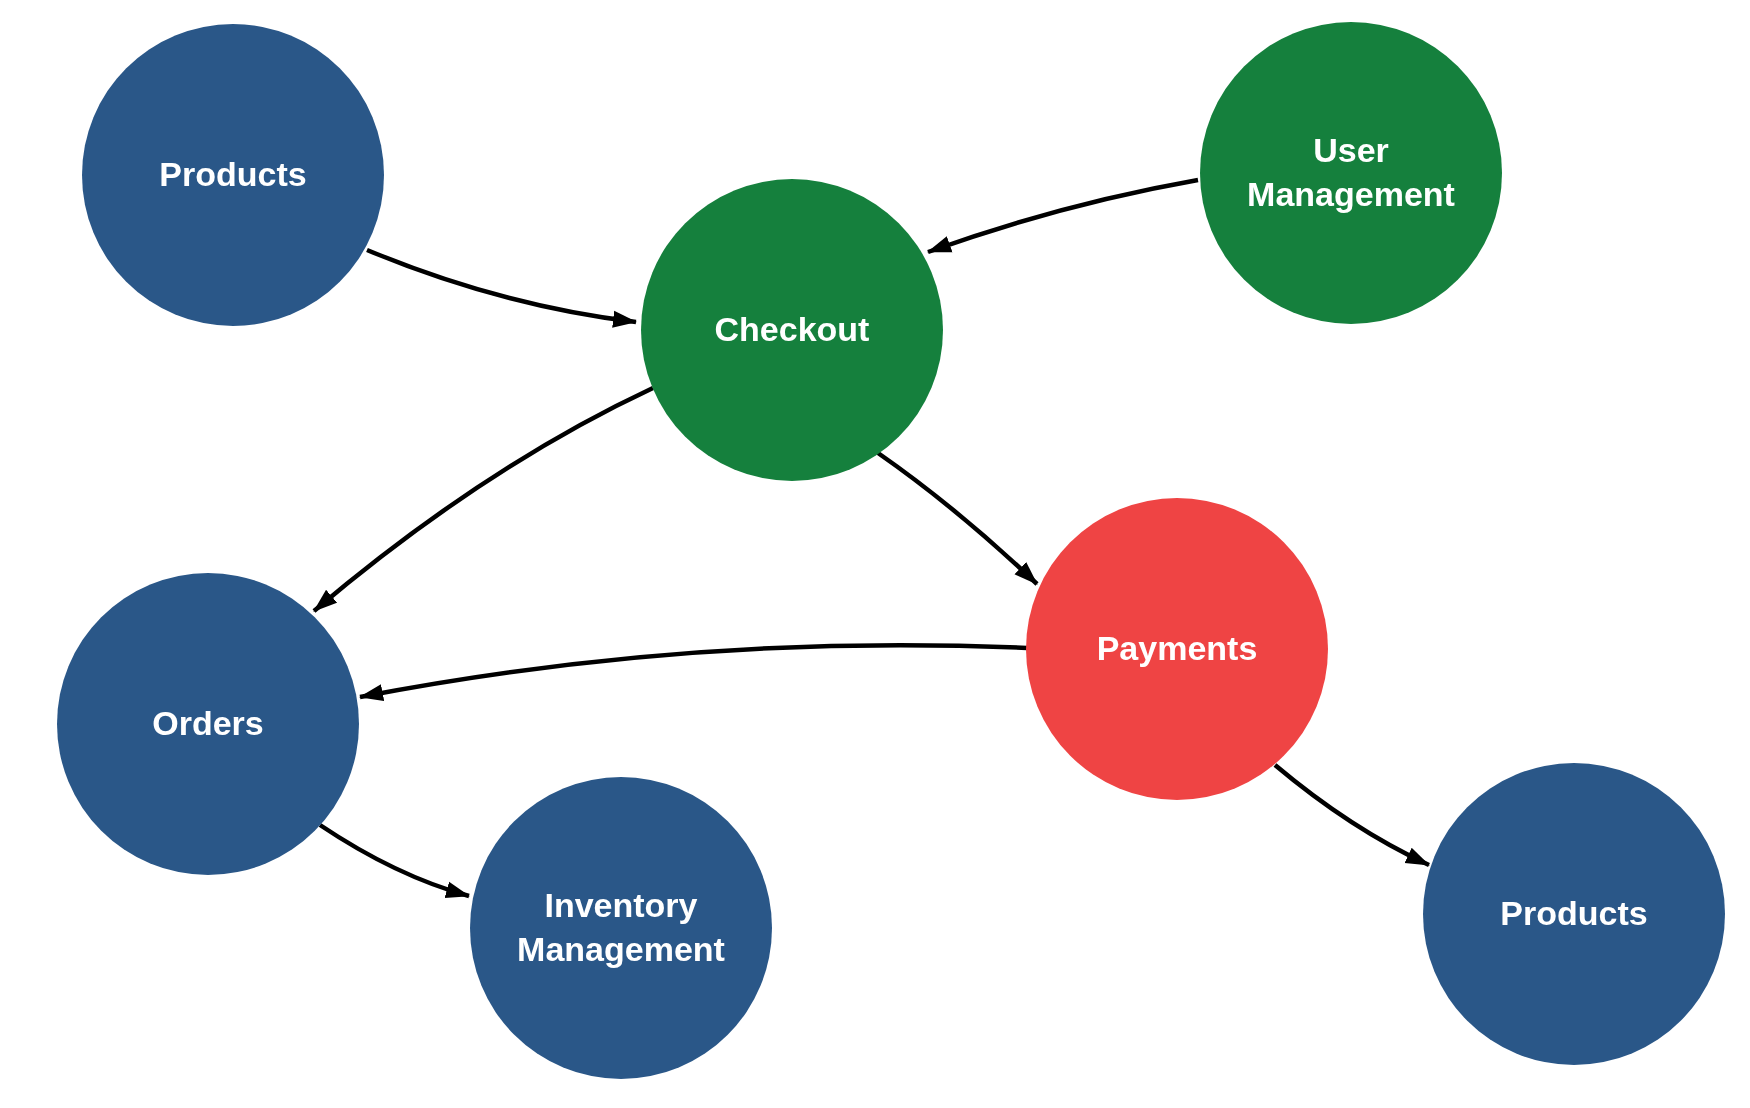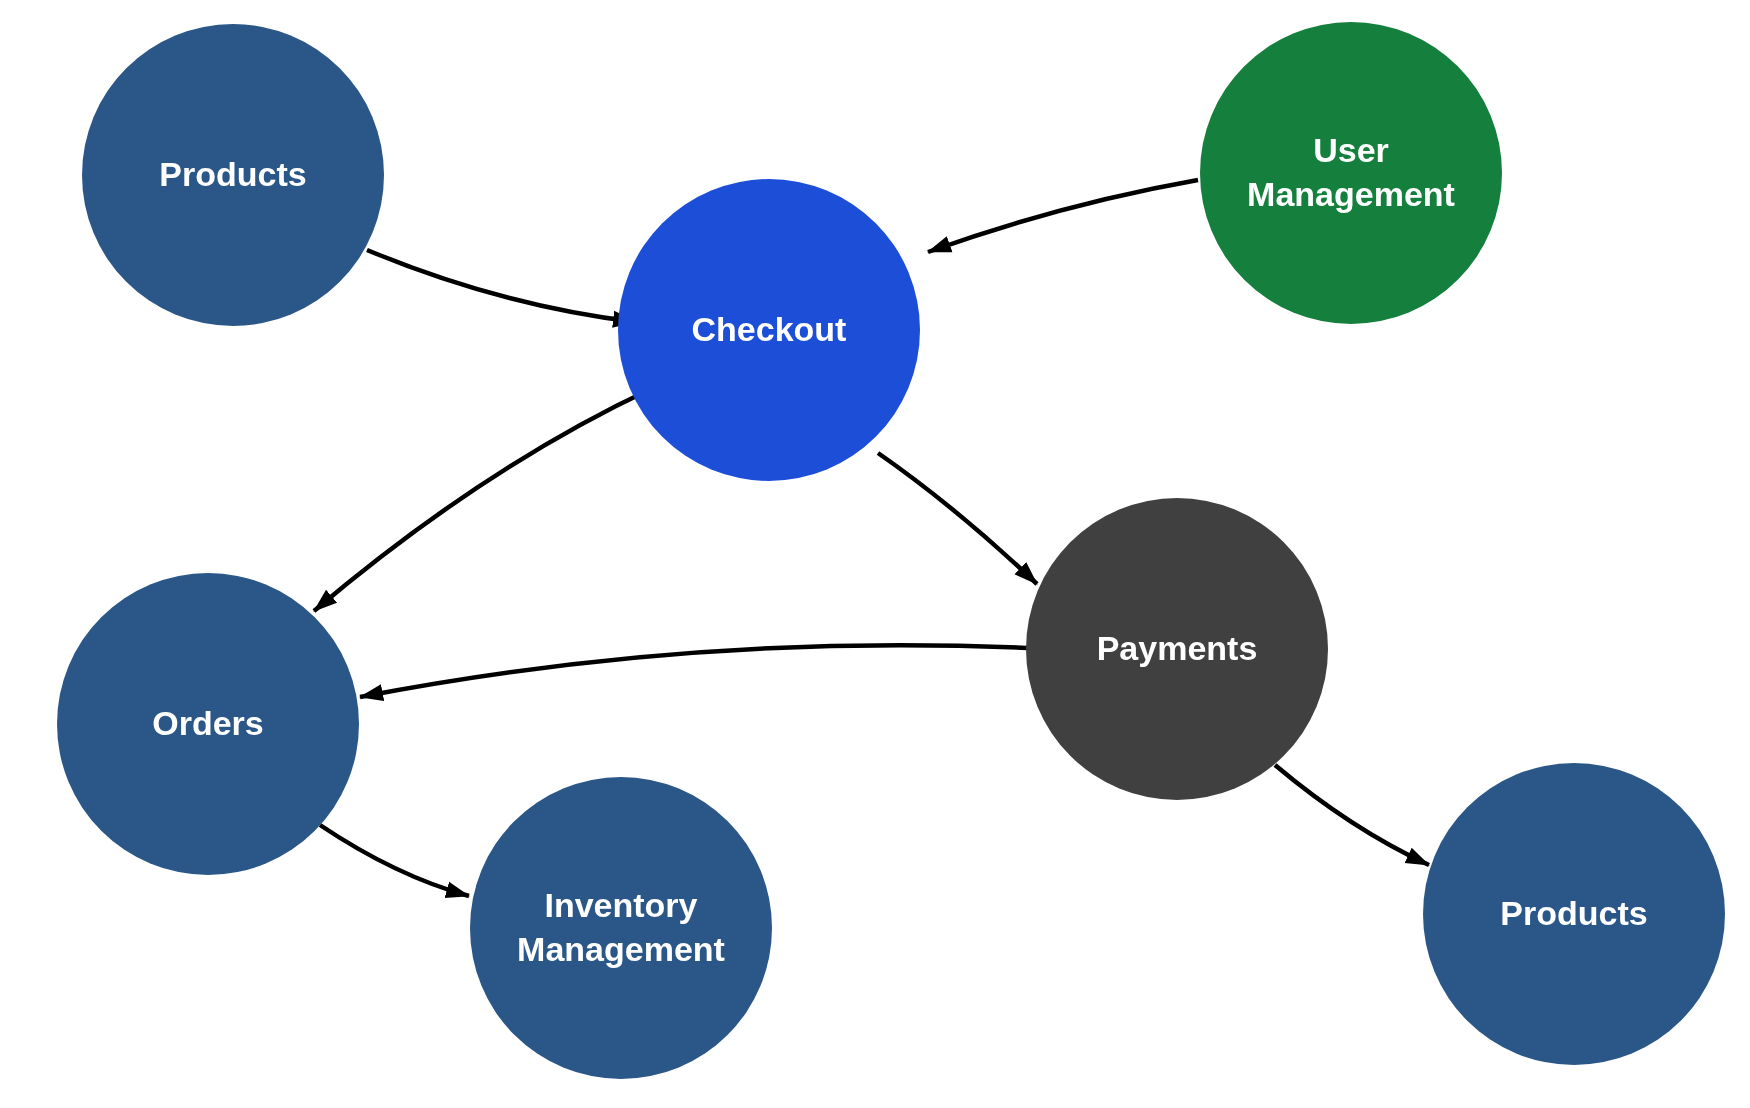"Checkout" div.node { background: #1d4ed8 -> #15803d; left: 618px -> 641px }
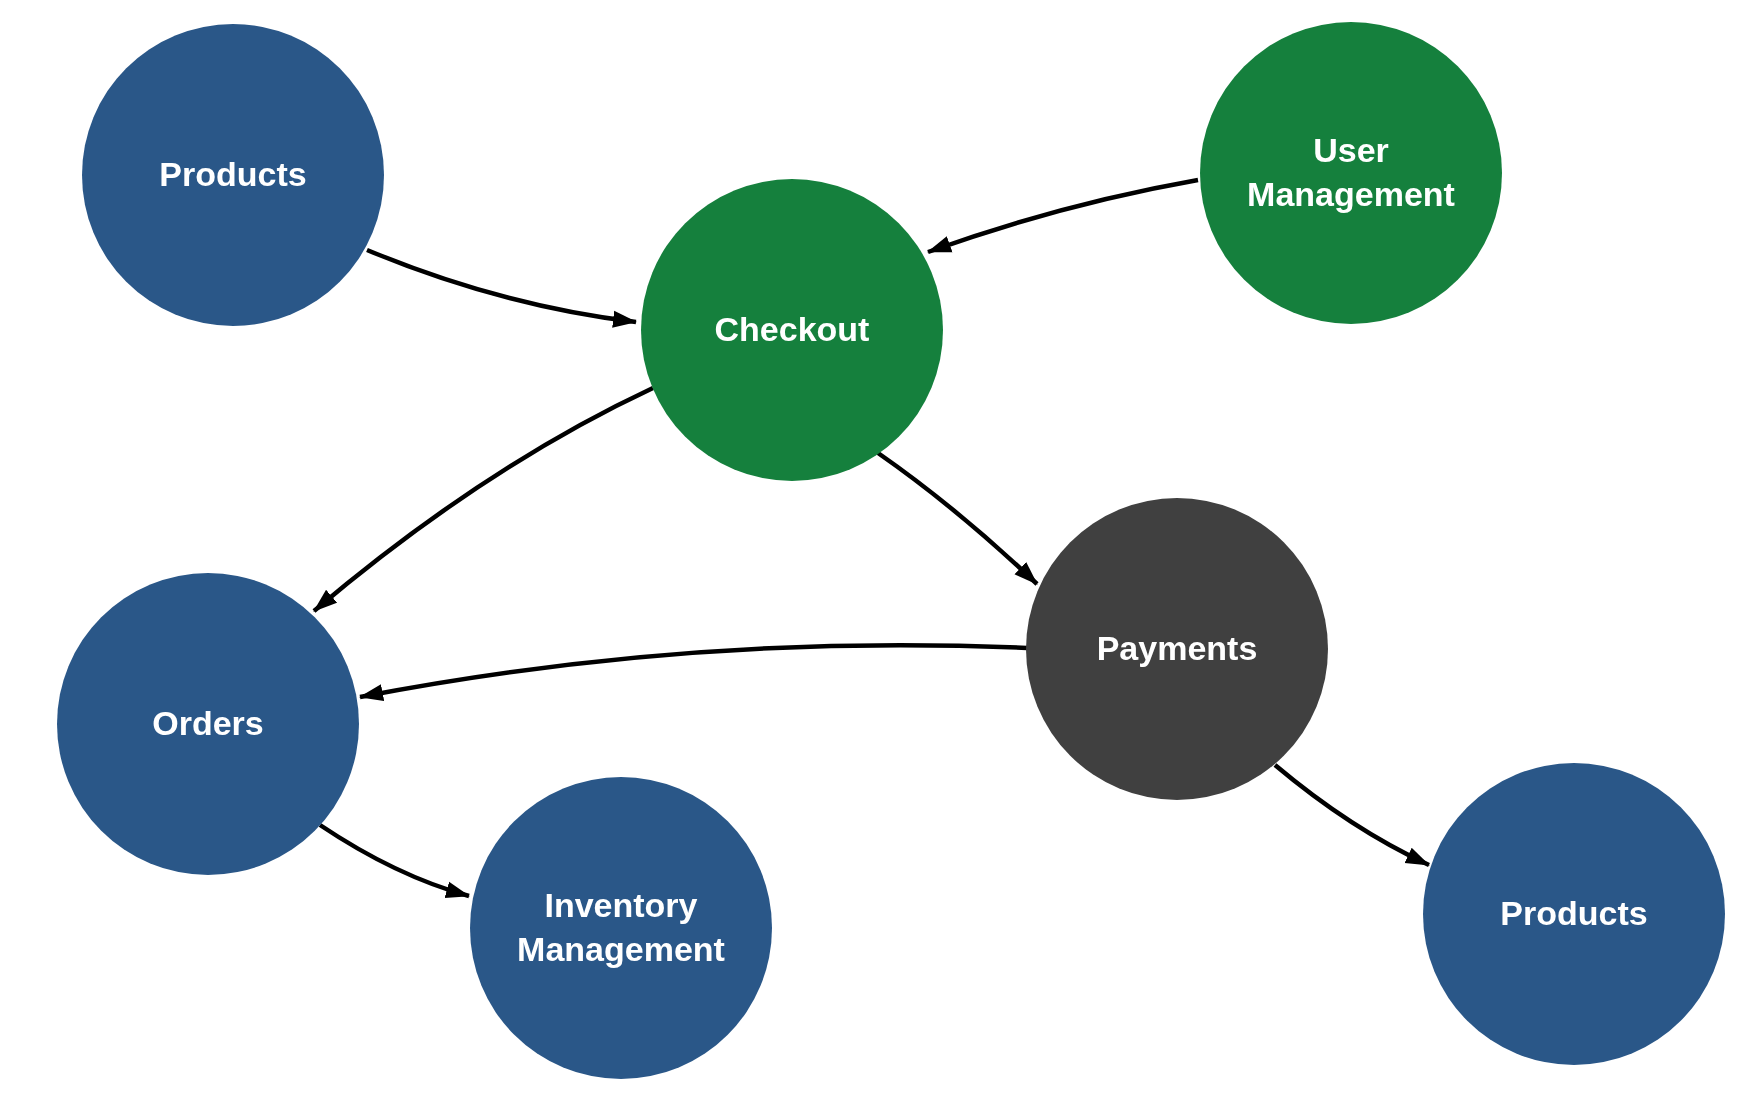"Payments" div.node { background: #404040 -> #ef4444 }
